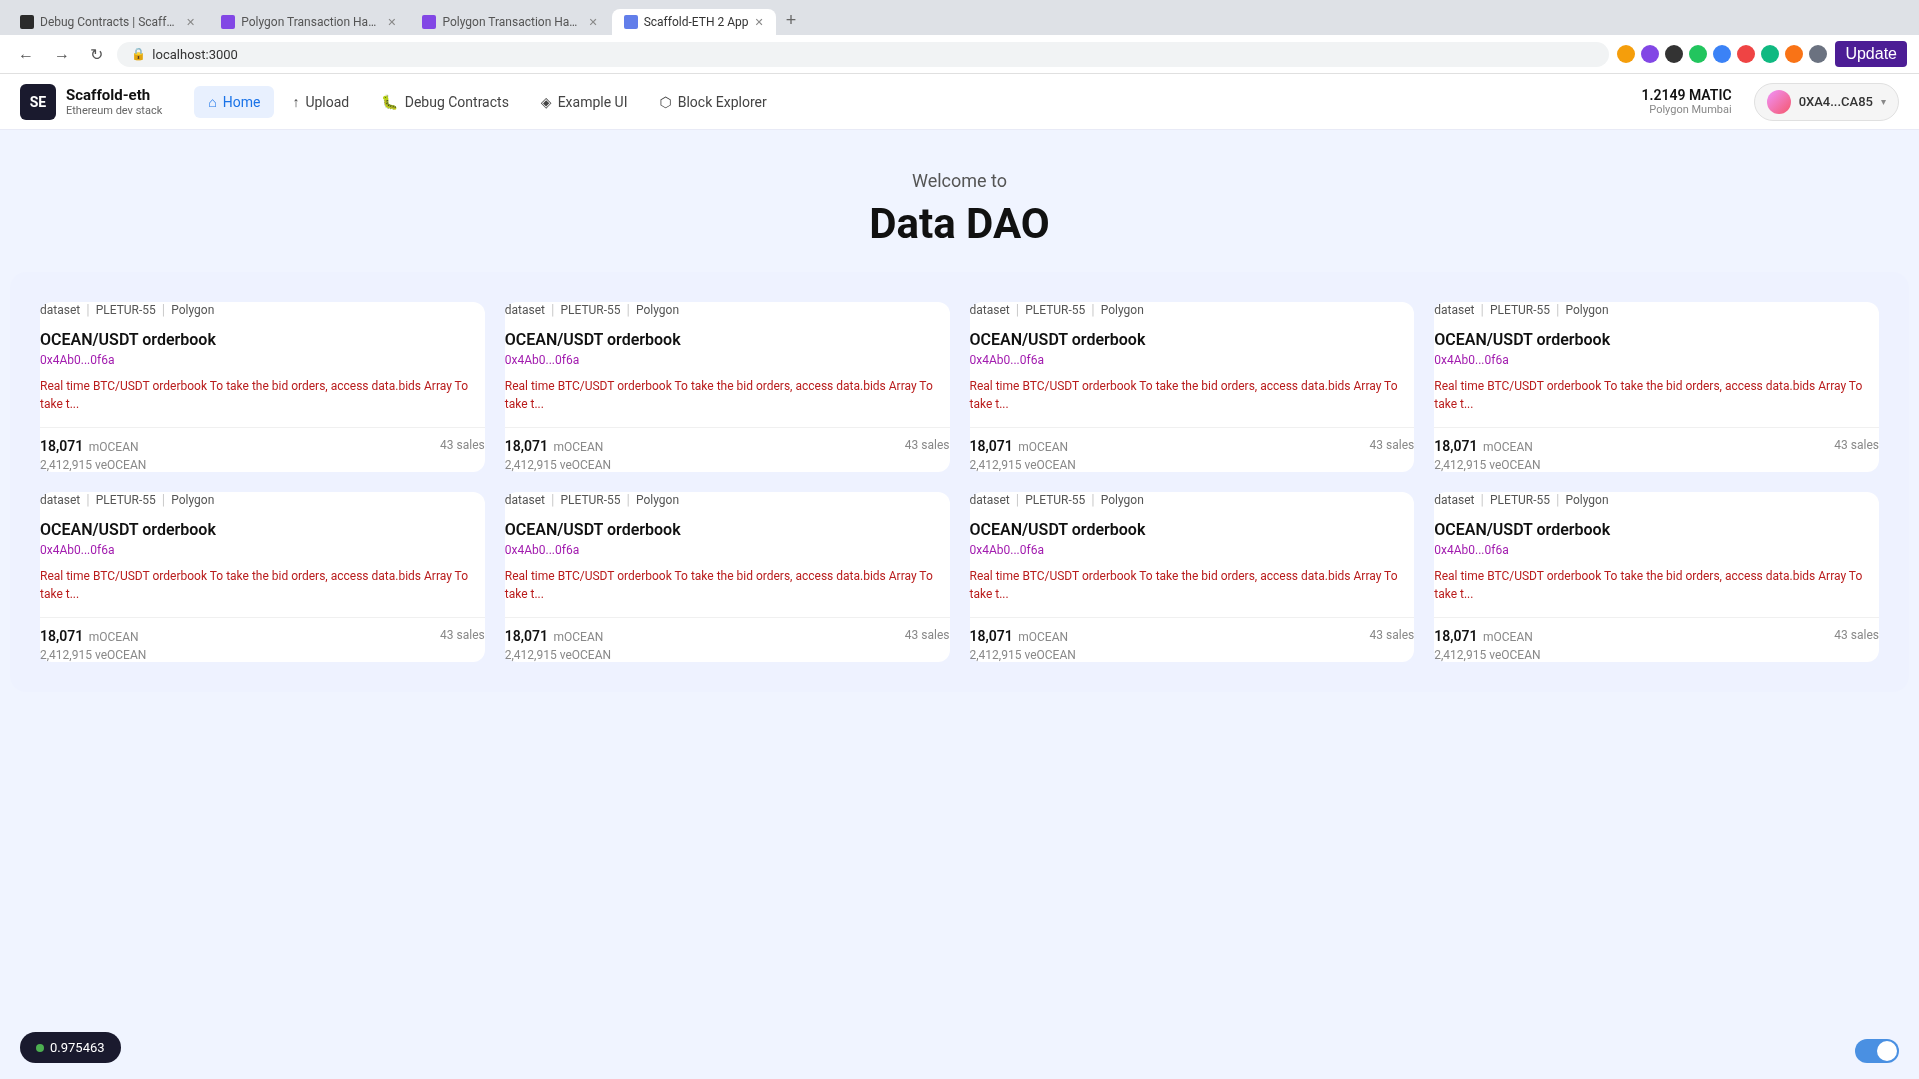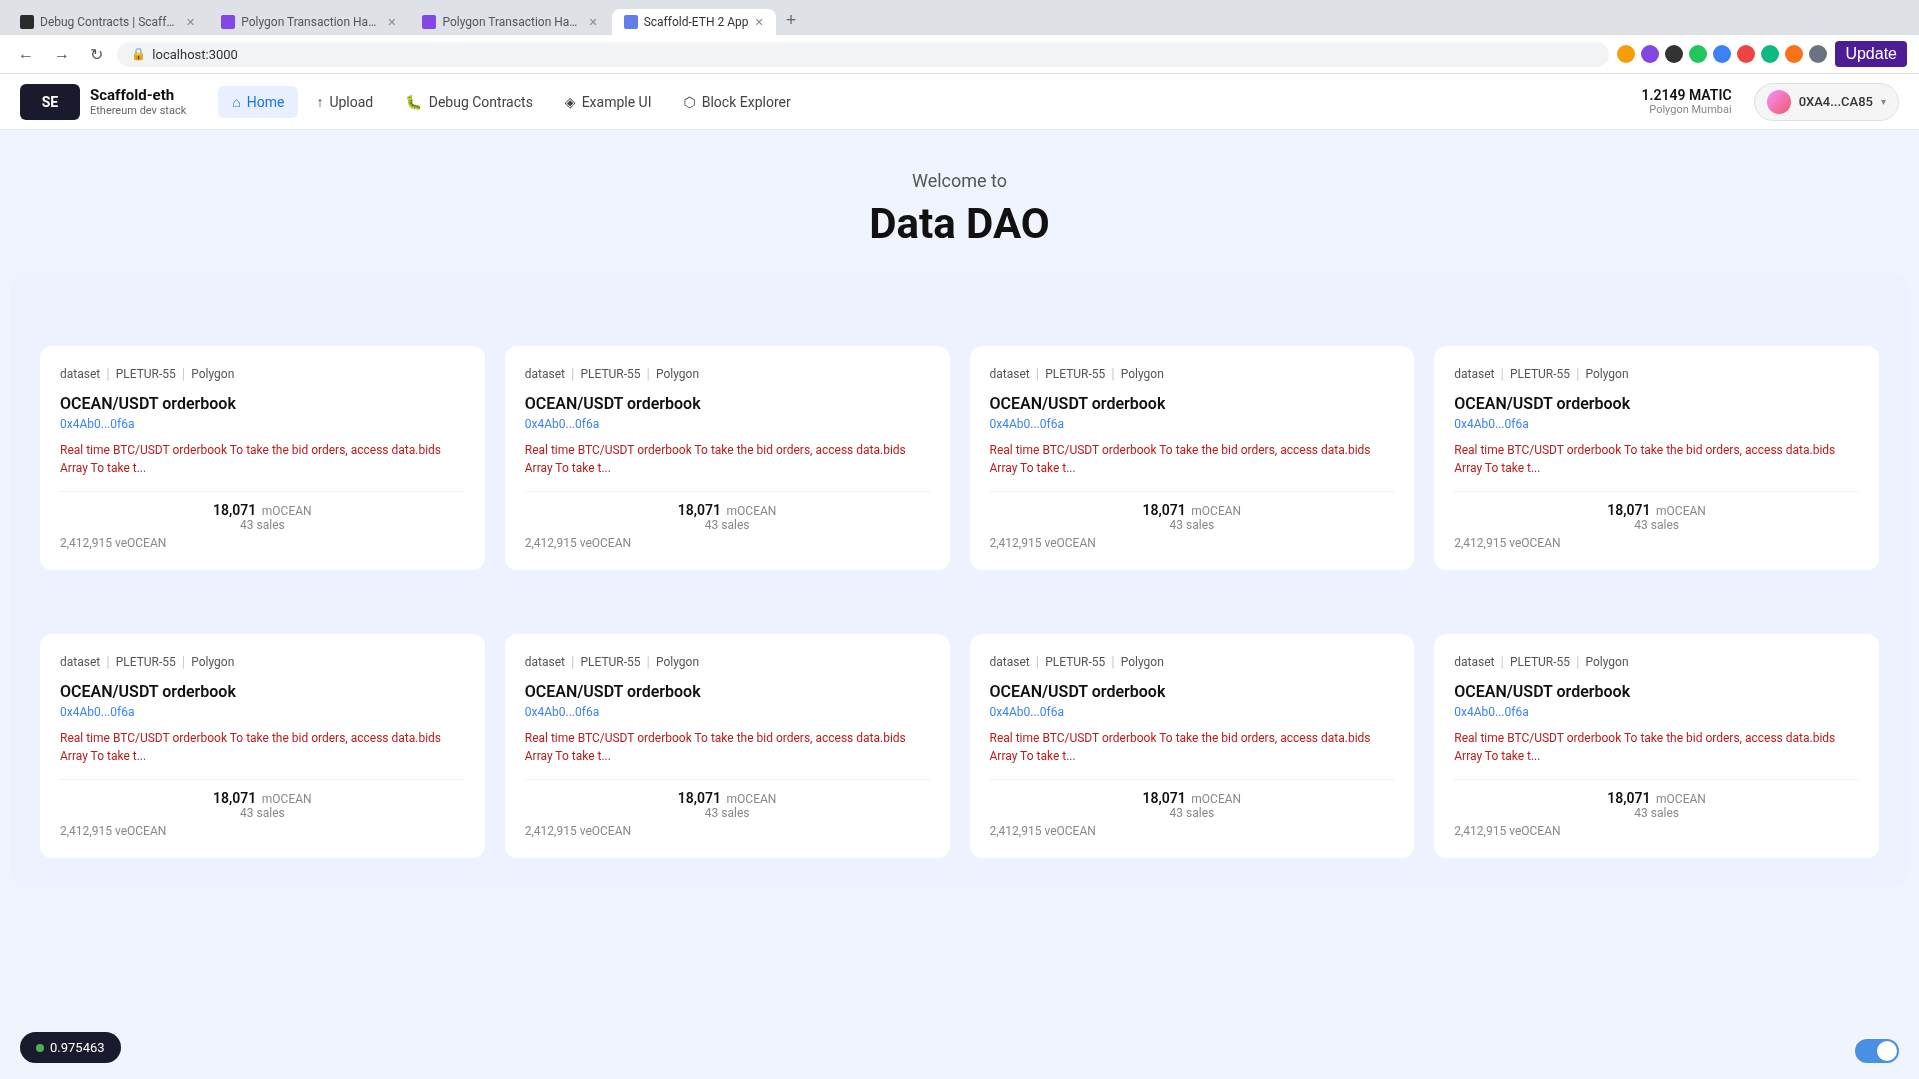"SE" .logo-icon { width: 60px -> 36px }
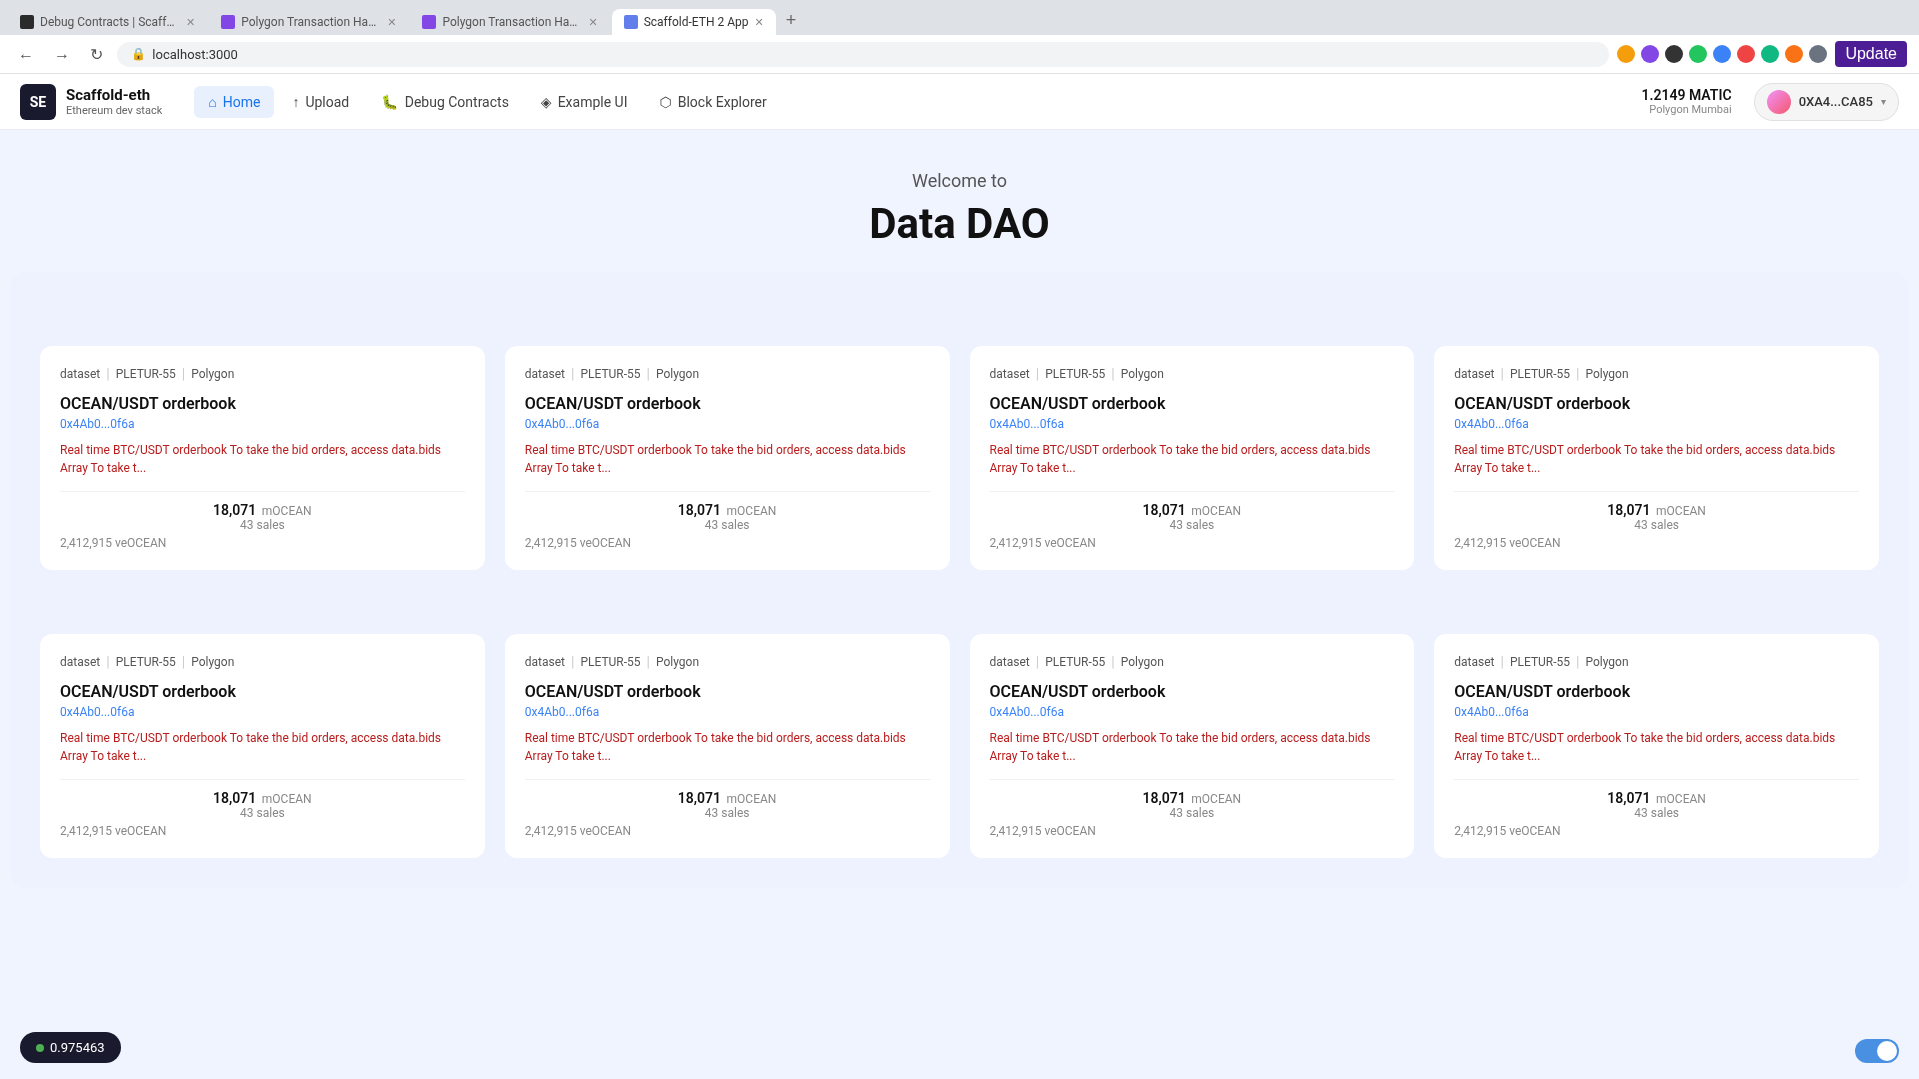"dataset" .card { margin-top: 44px -> none; padding: 20px -> none }
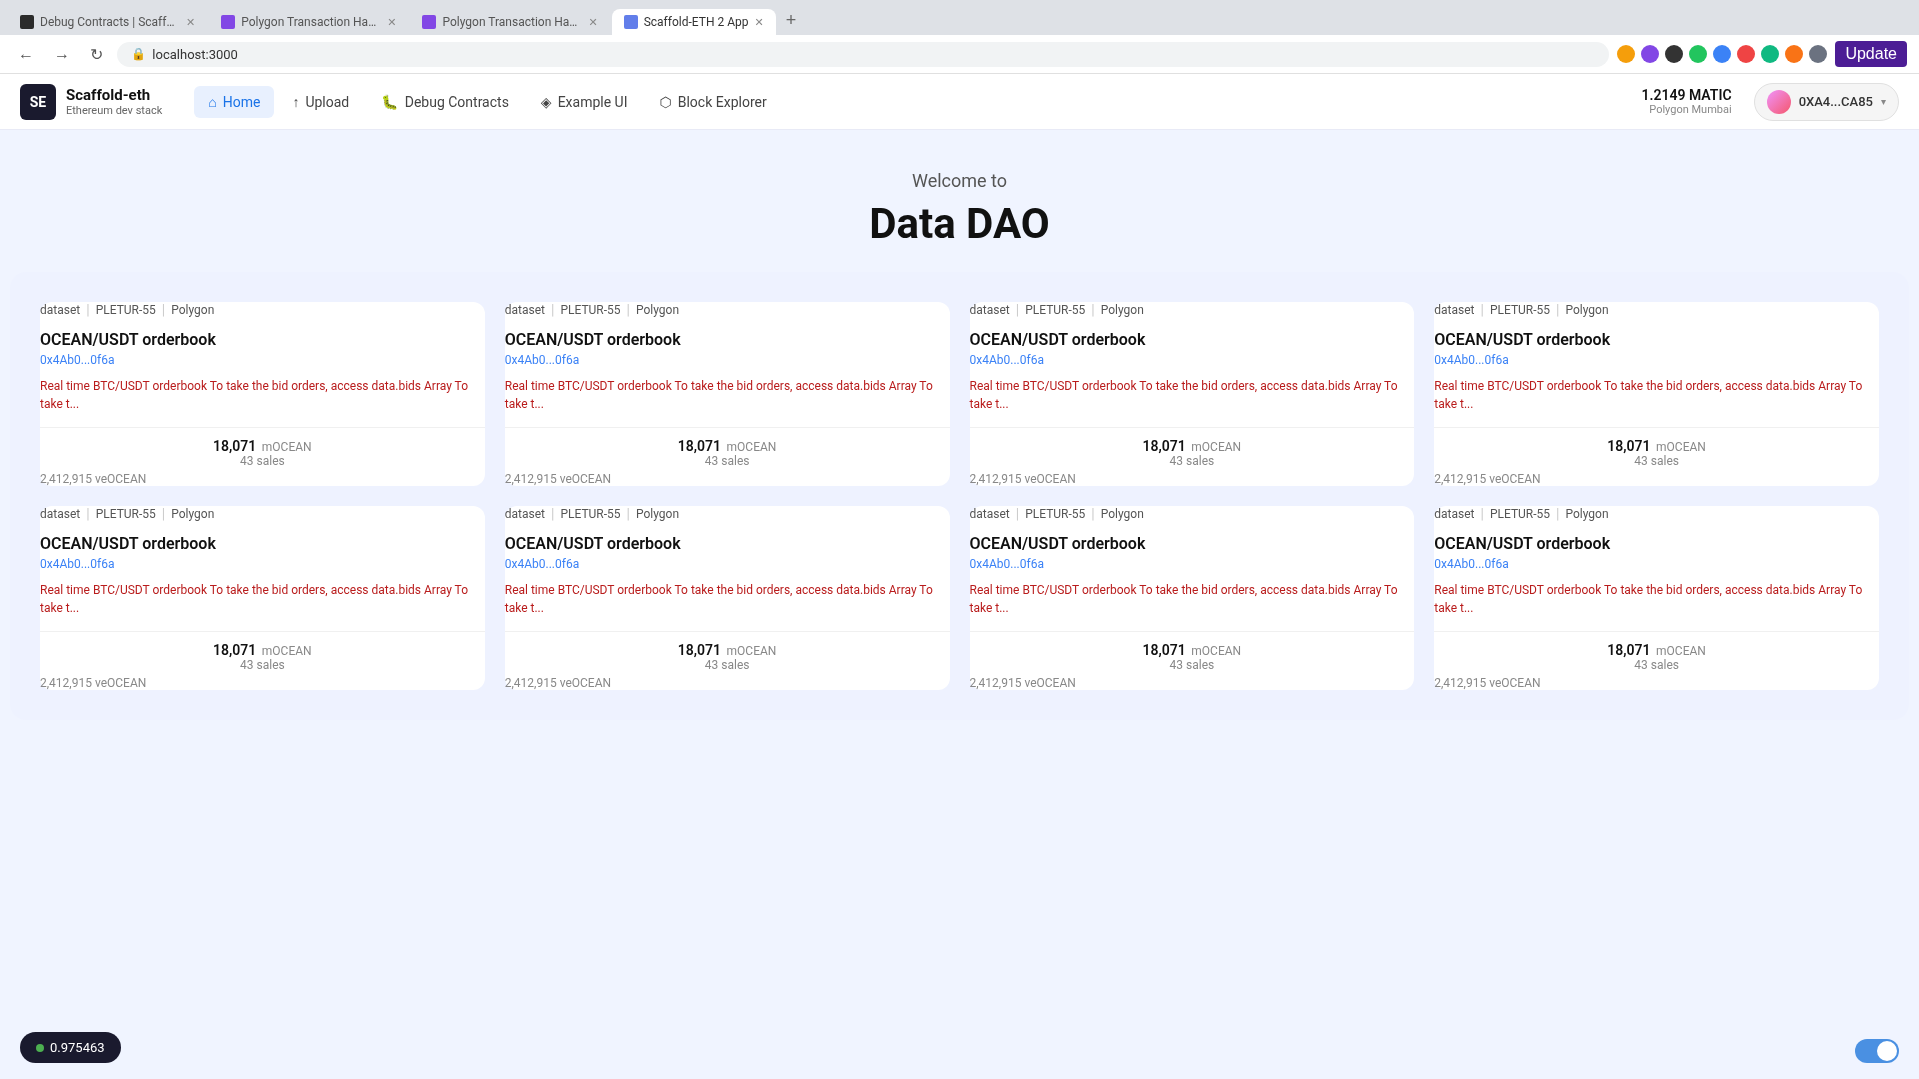"0x4Ab0...0f6a" .card-address { color: #3b82f6 -> #a21caf }
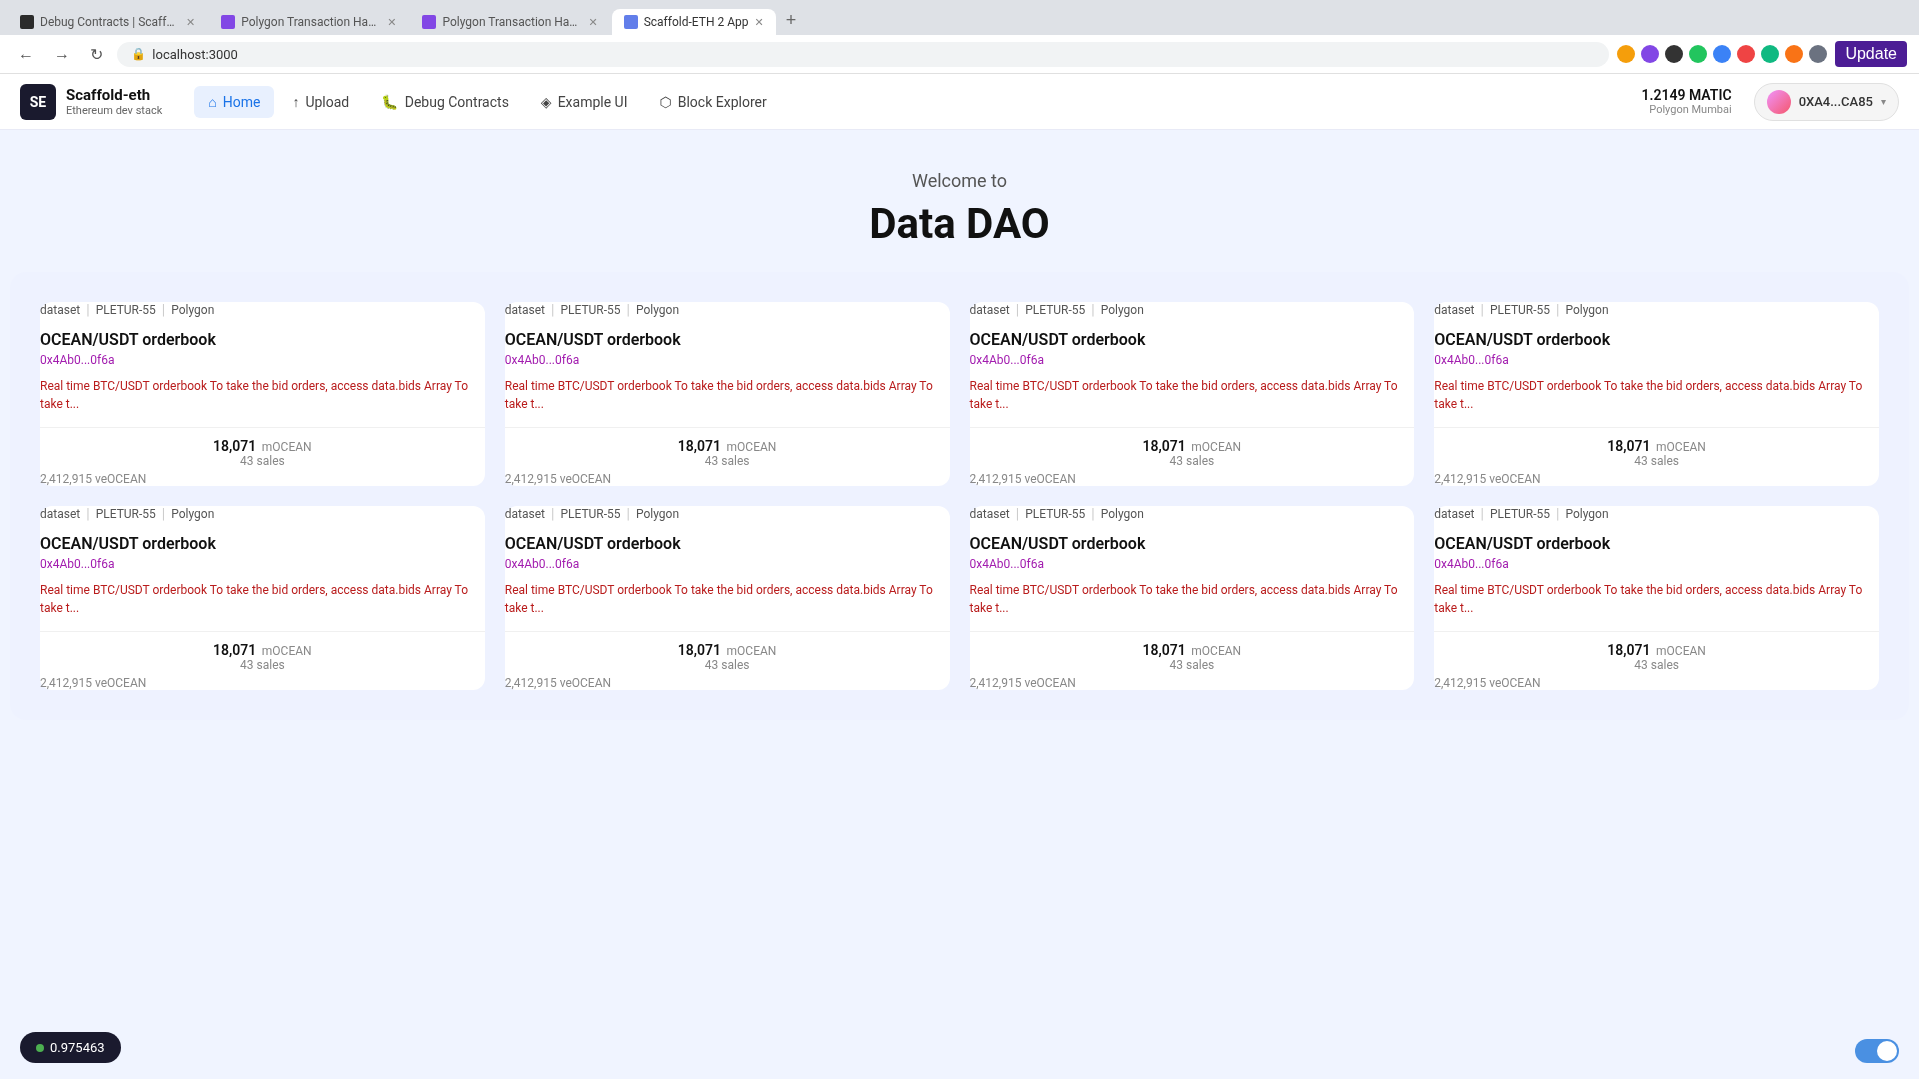"18,071 mOCEAN" .card-stat-row1 { align-items: center -> none; flex-direction: column -> none }
